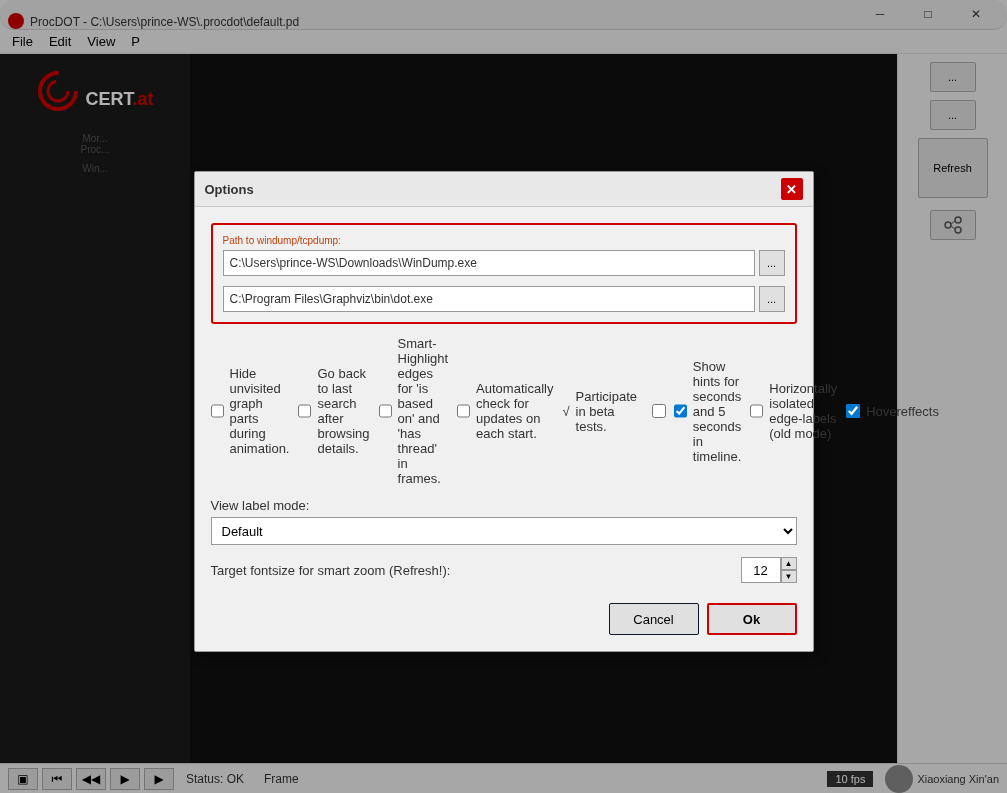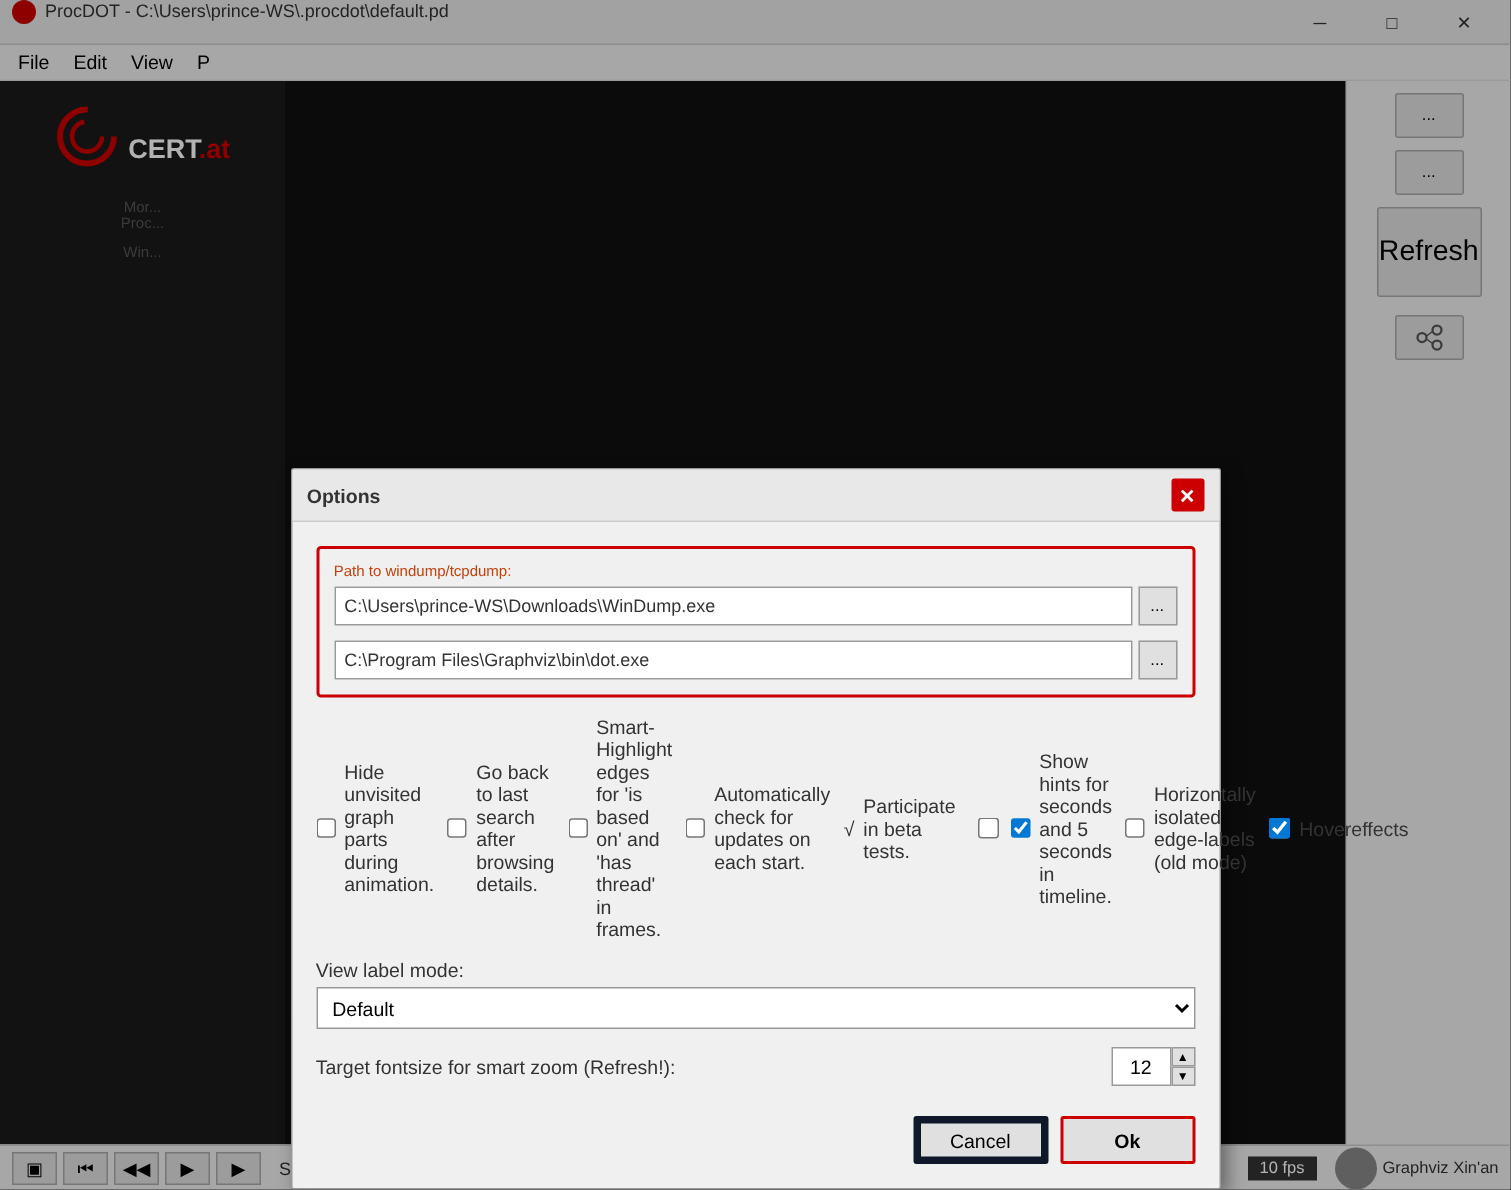"ProcDOT -" .title-bar { align-items: flex-start -> flex-end; border-radius: none -> 14px }
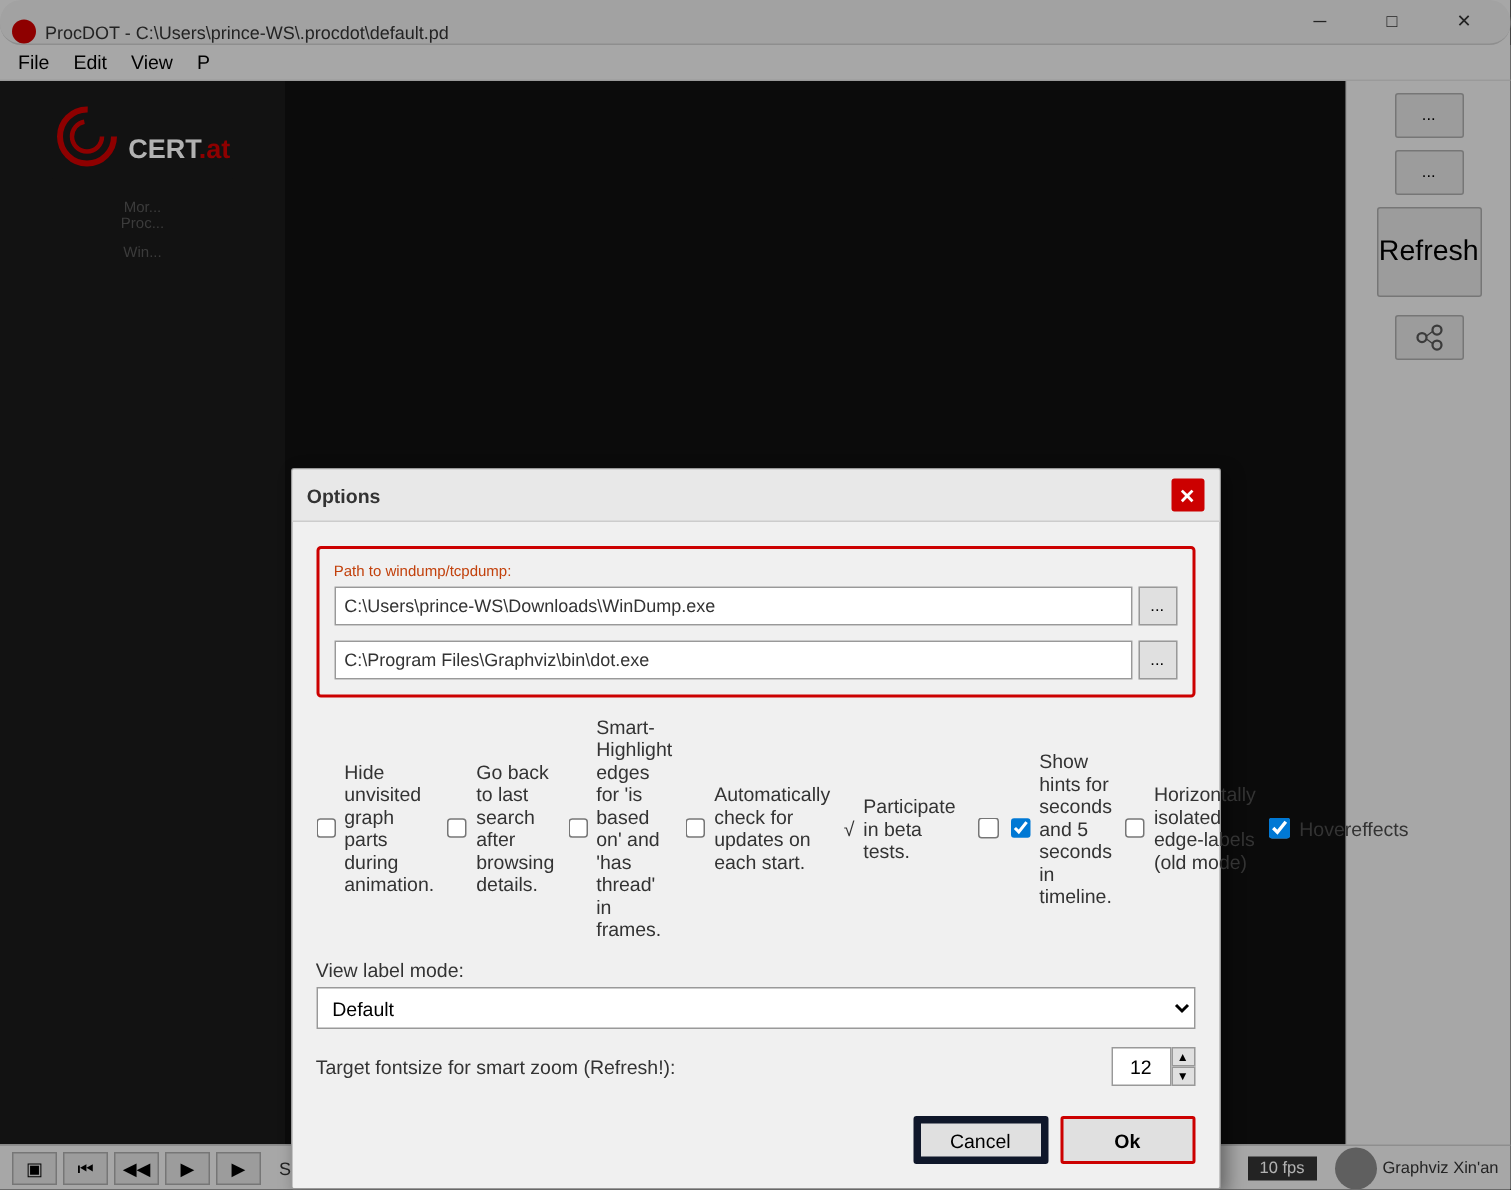"Refresh" .refresh-btn { font-size: 19px -> 11px }
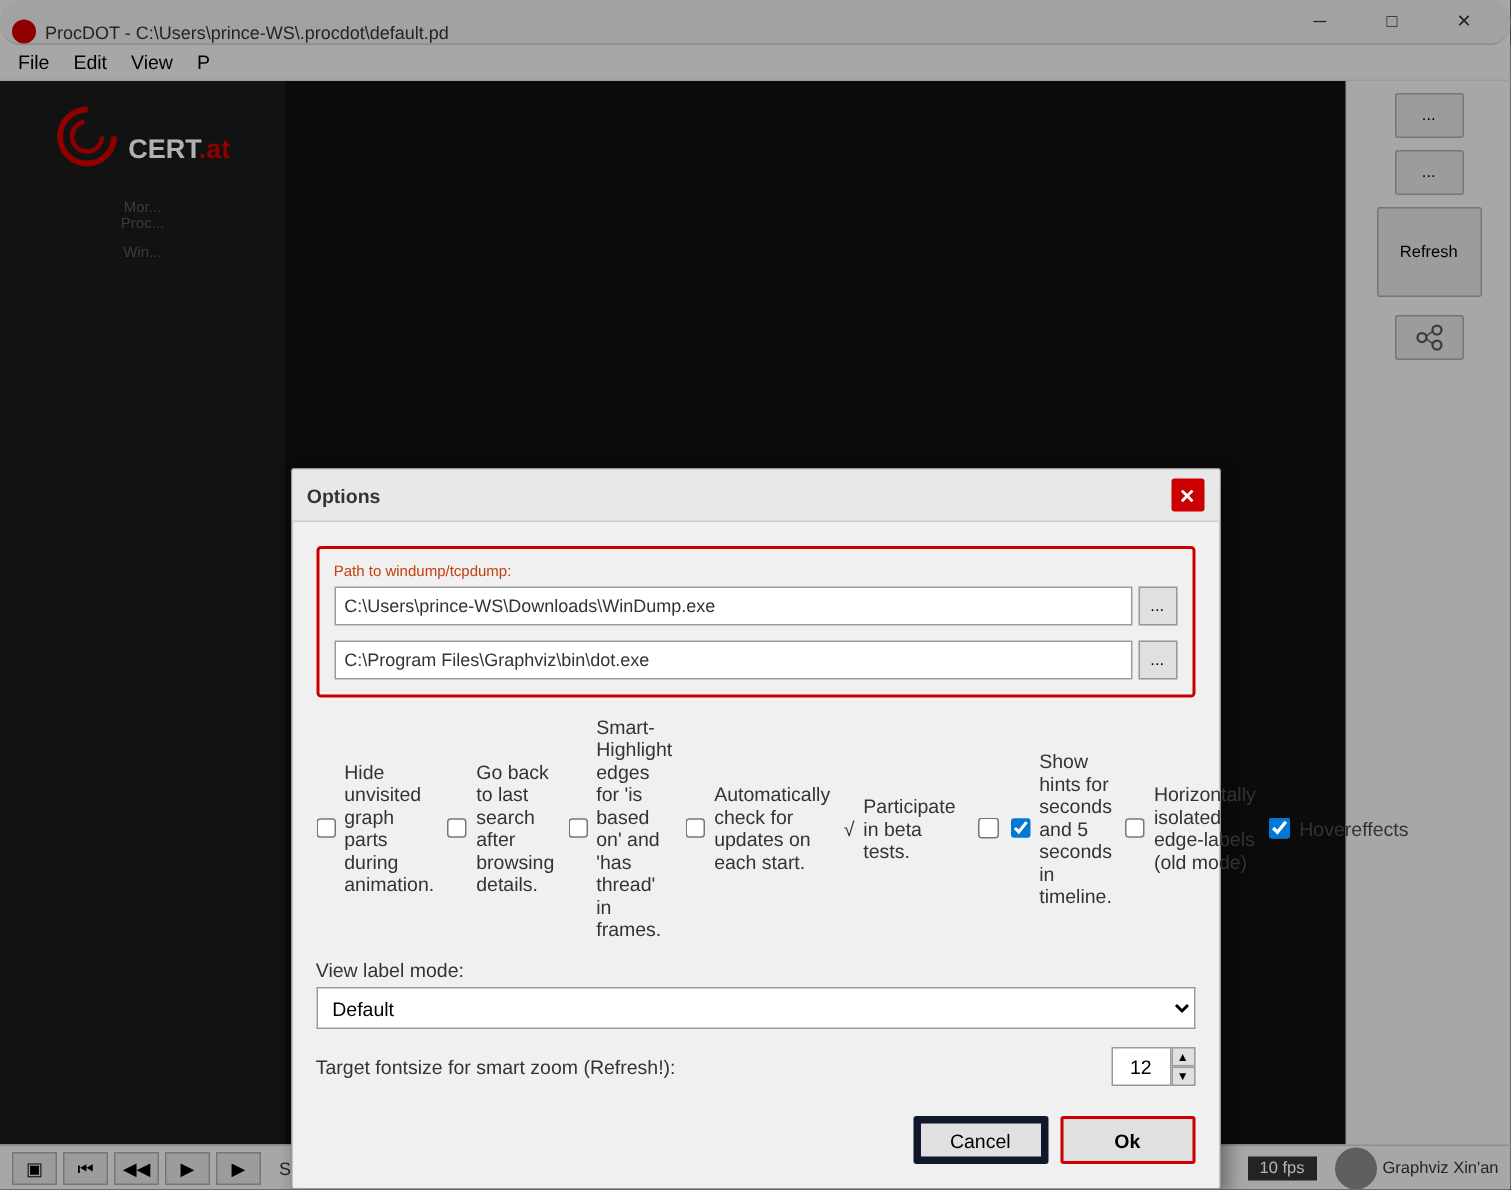"Options" .modal-overlay { align-items: flex-end -> center }
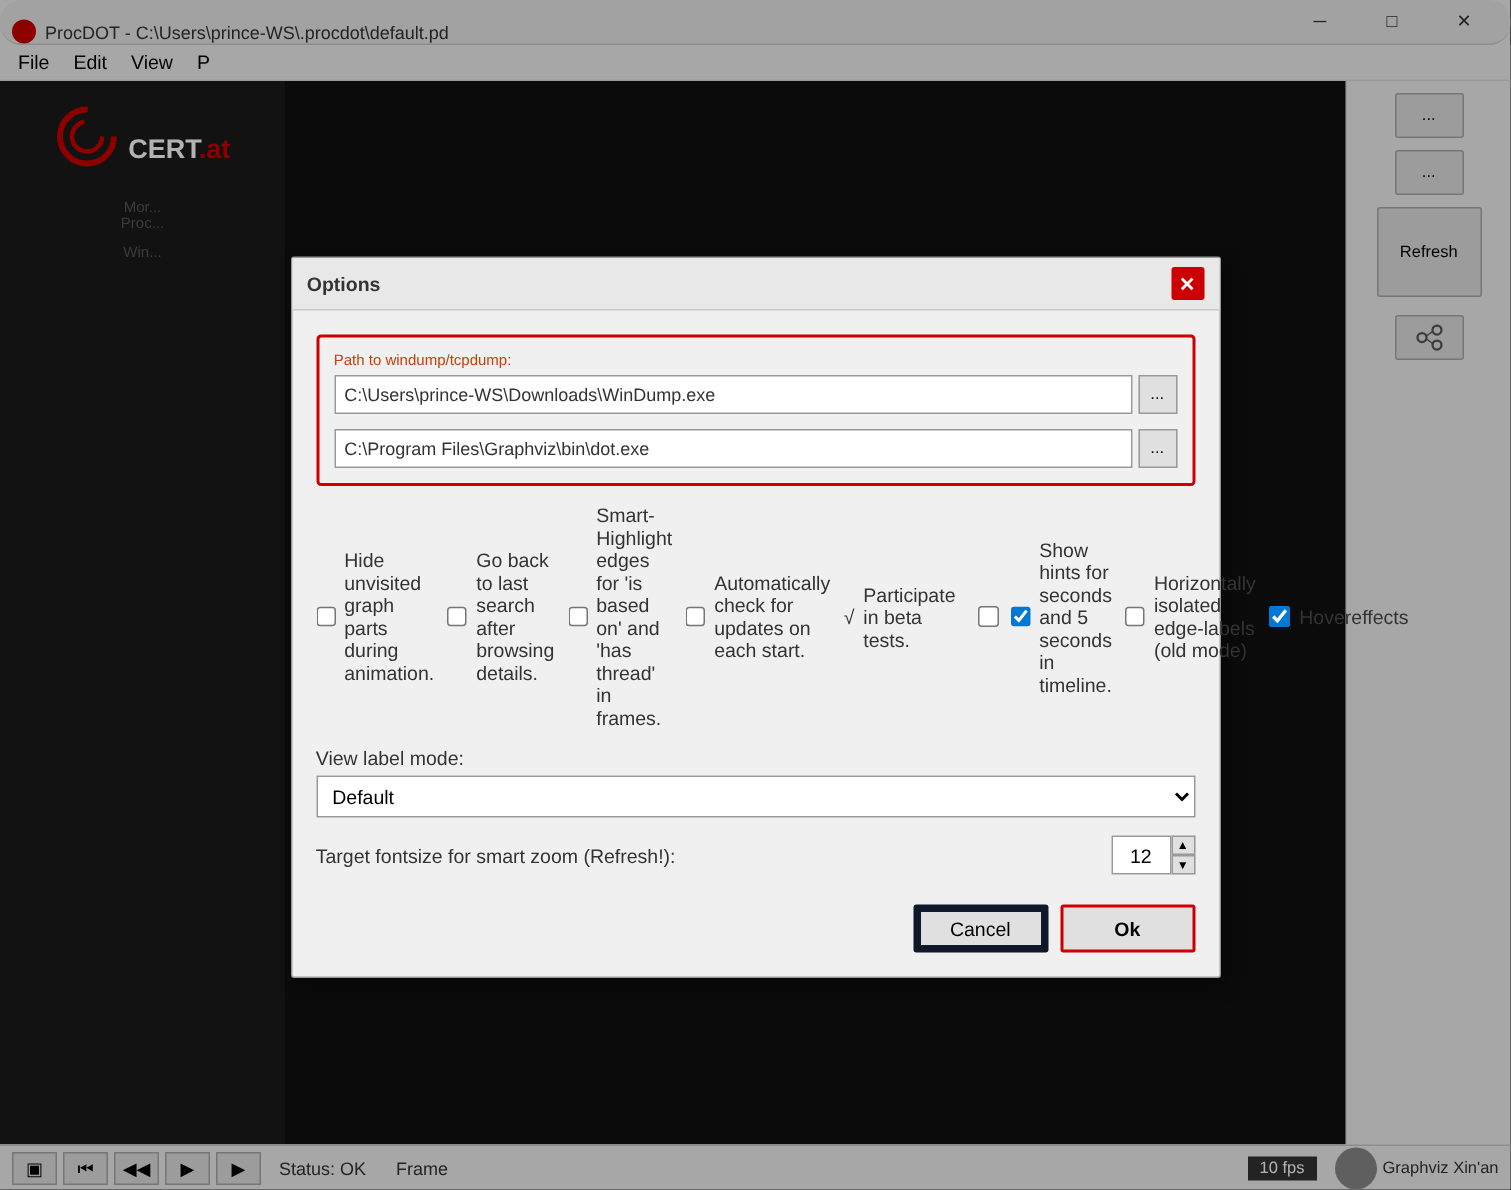"Cancel" .dialog-btn { border: 5px solid #0f172a -> 1px solid #0f172a }
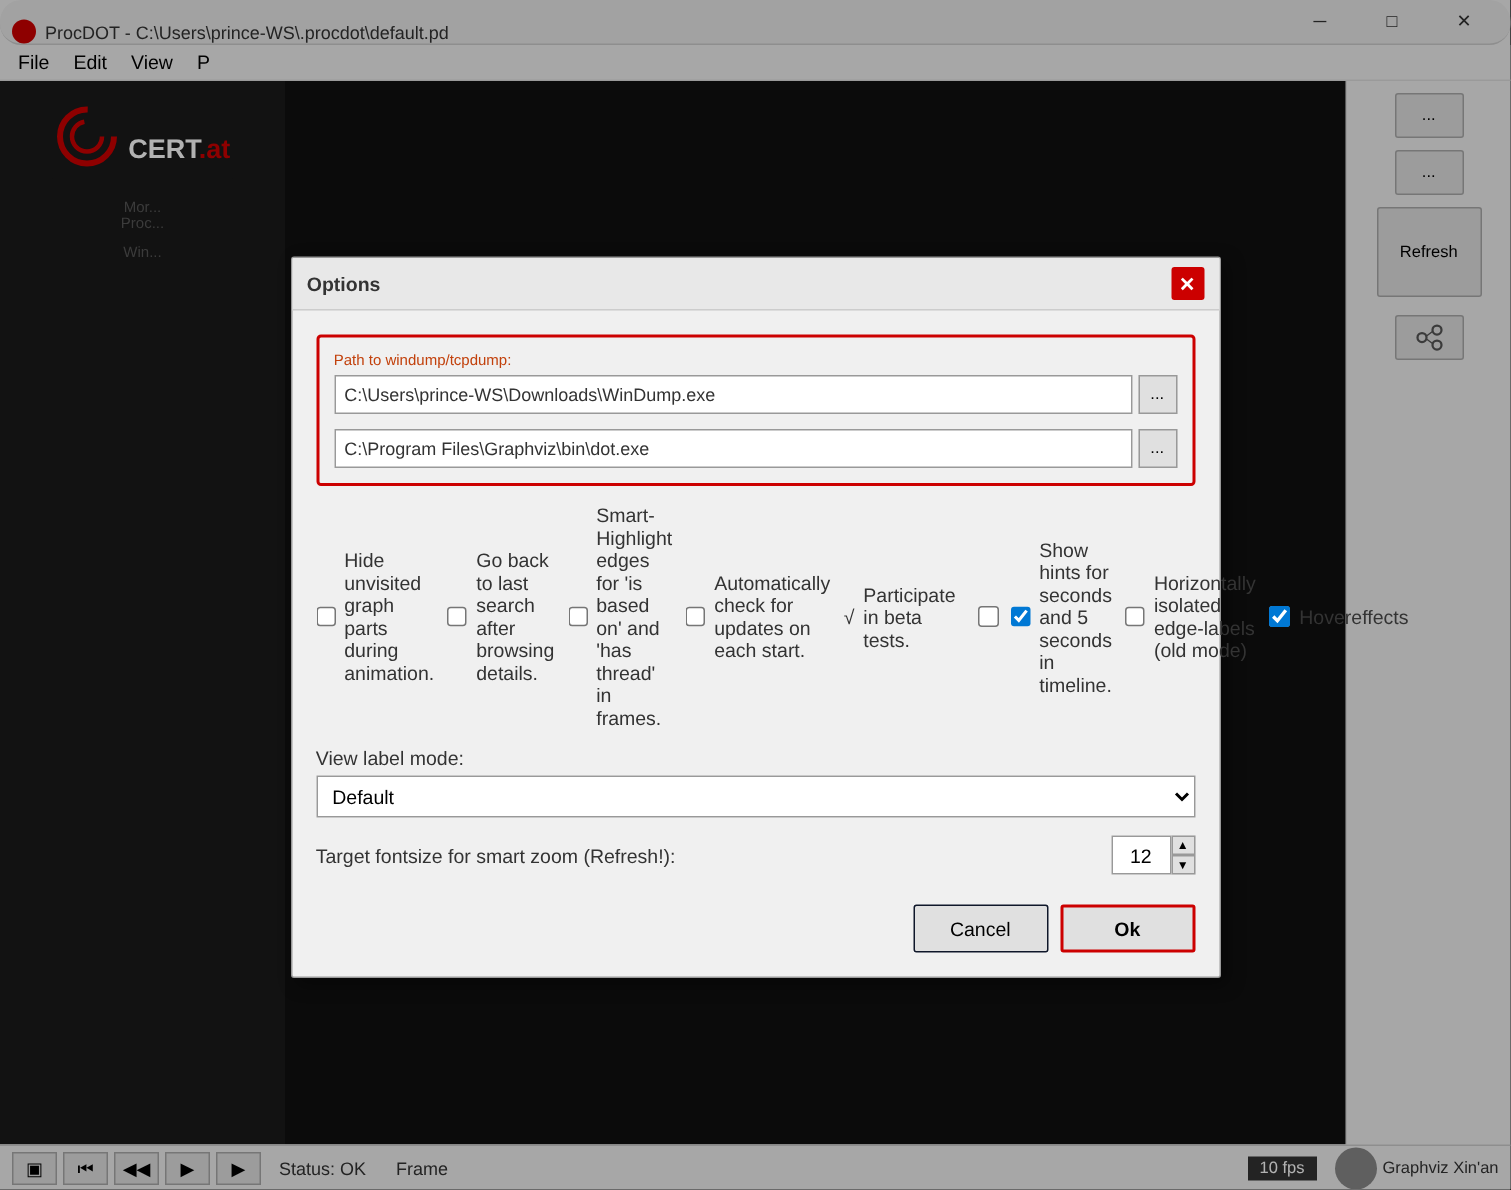"Graphviz Xin'an" span.avatar-name { text: Graphviz -> Xiaoxiang }
